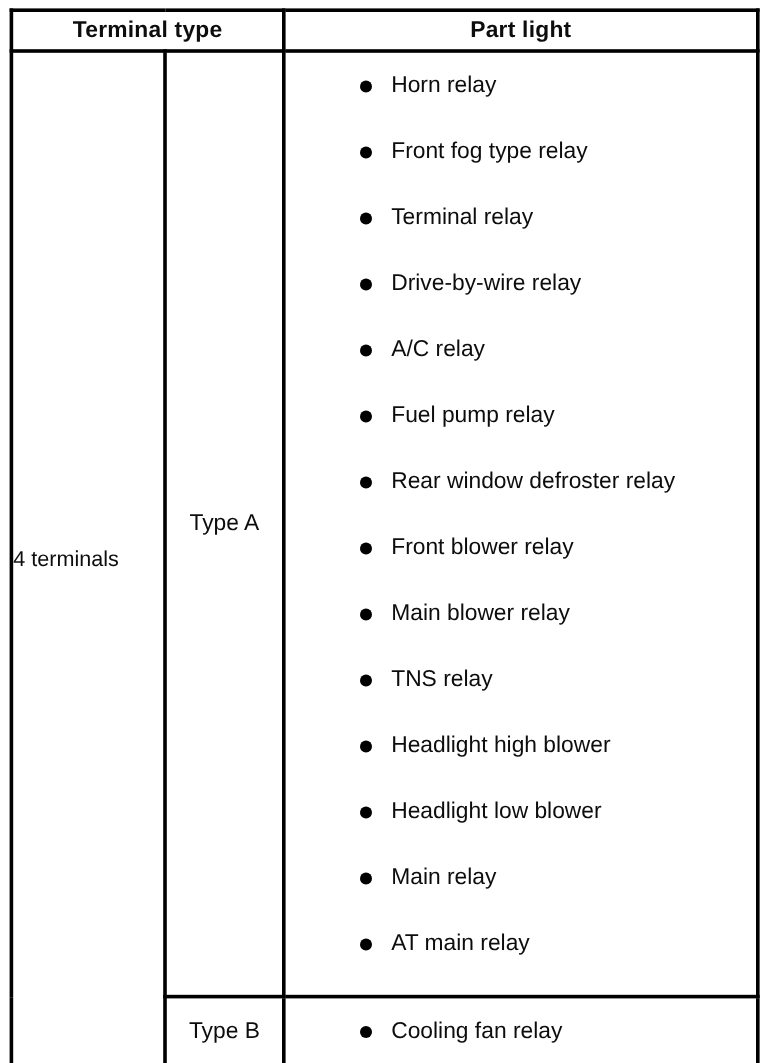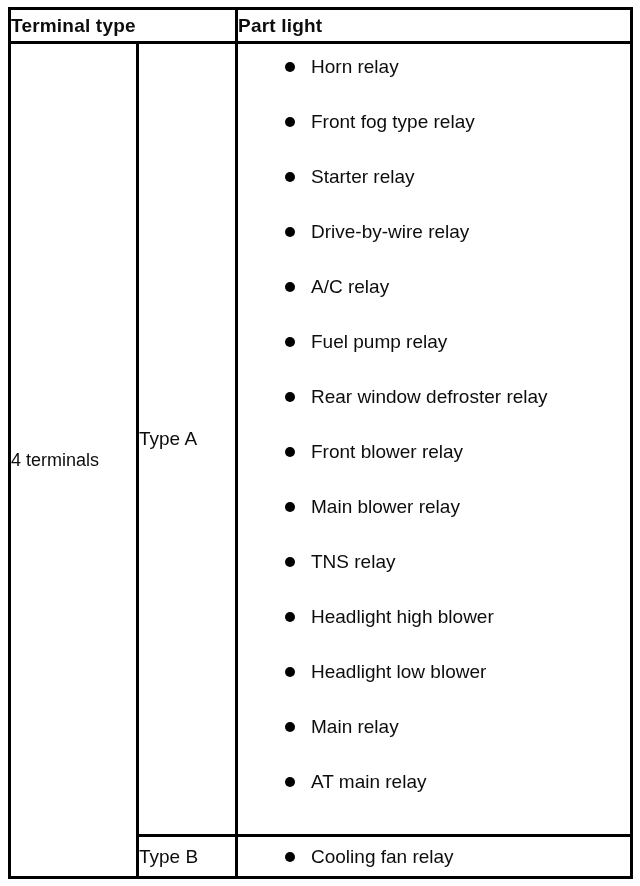"Terminal type" th.hdr { text-align: left -> center }
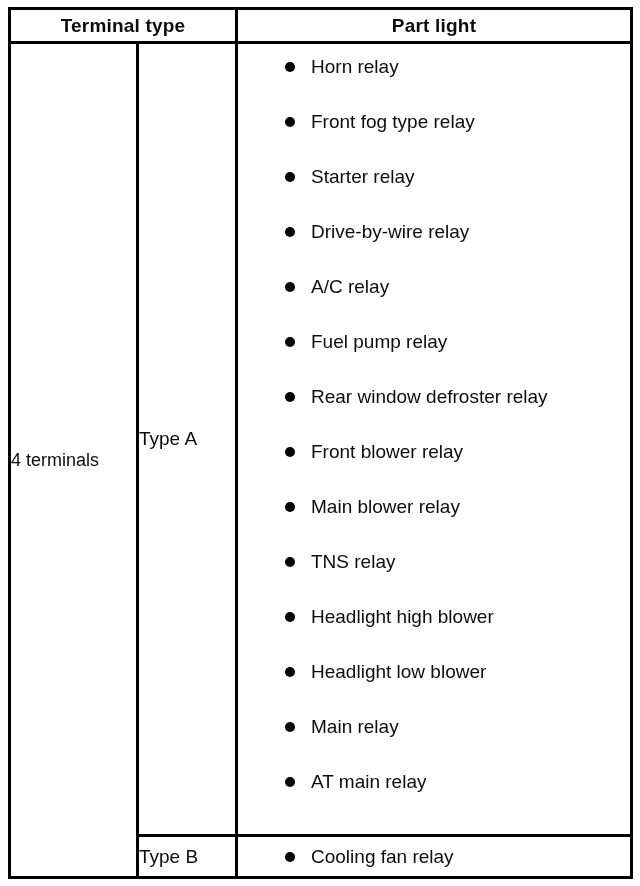"Horn relay" ul.part-list { margin: 0 -> 15px }
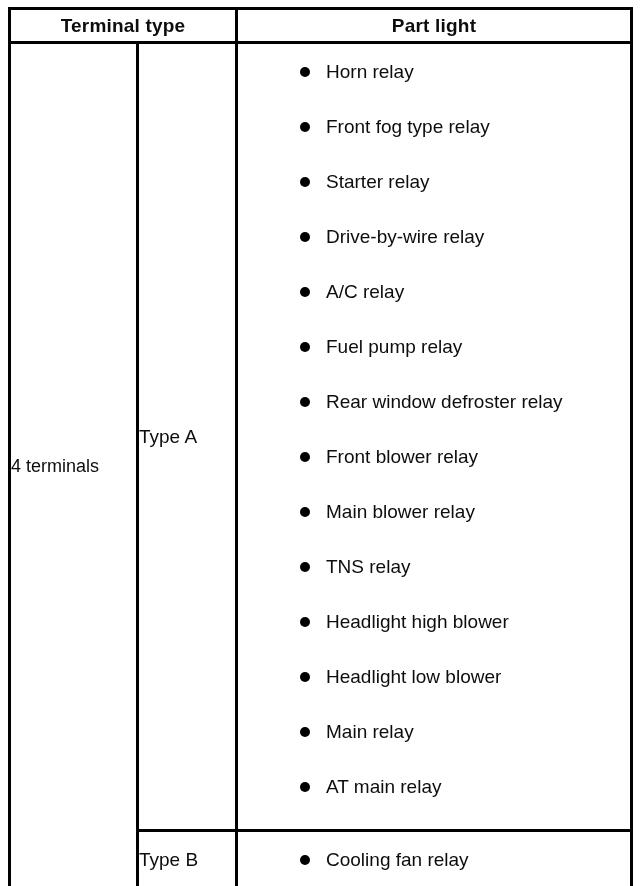"Starter relay" span.part-text { text: Starter -> Terminal }
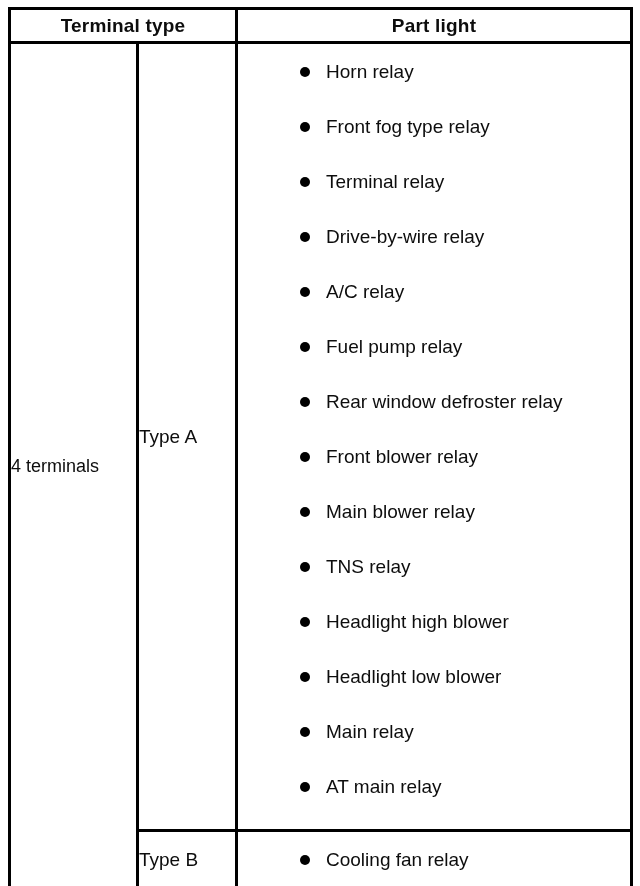"Type A" td.cell-type { text-align: left -> center }
